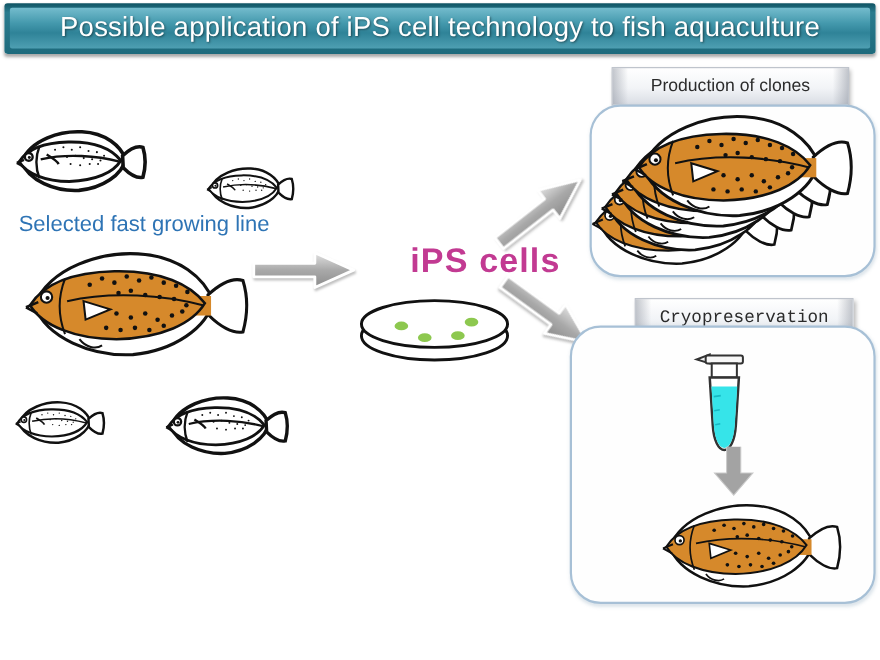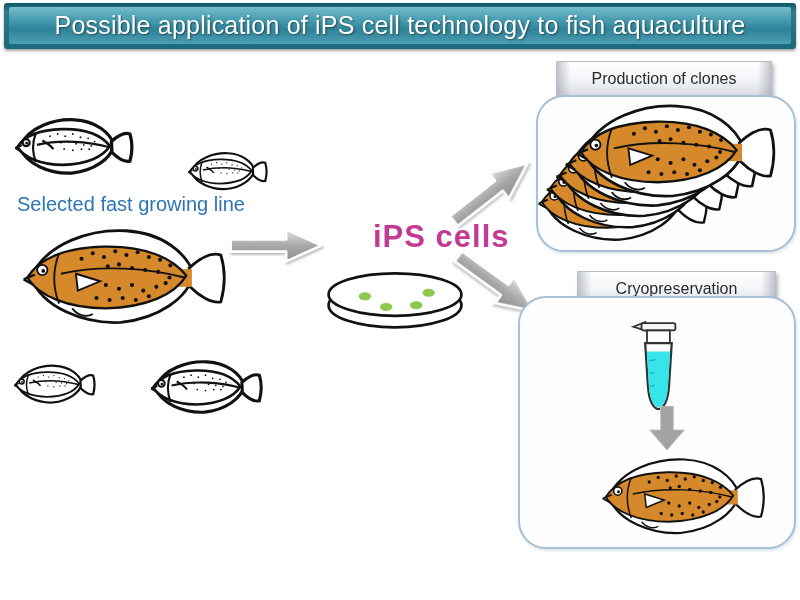"Cryopreservation" .tag-cryo { font-family: none -> Liberation Mono, monospace }
